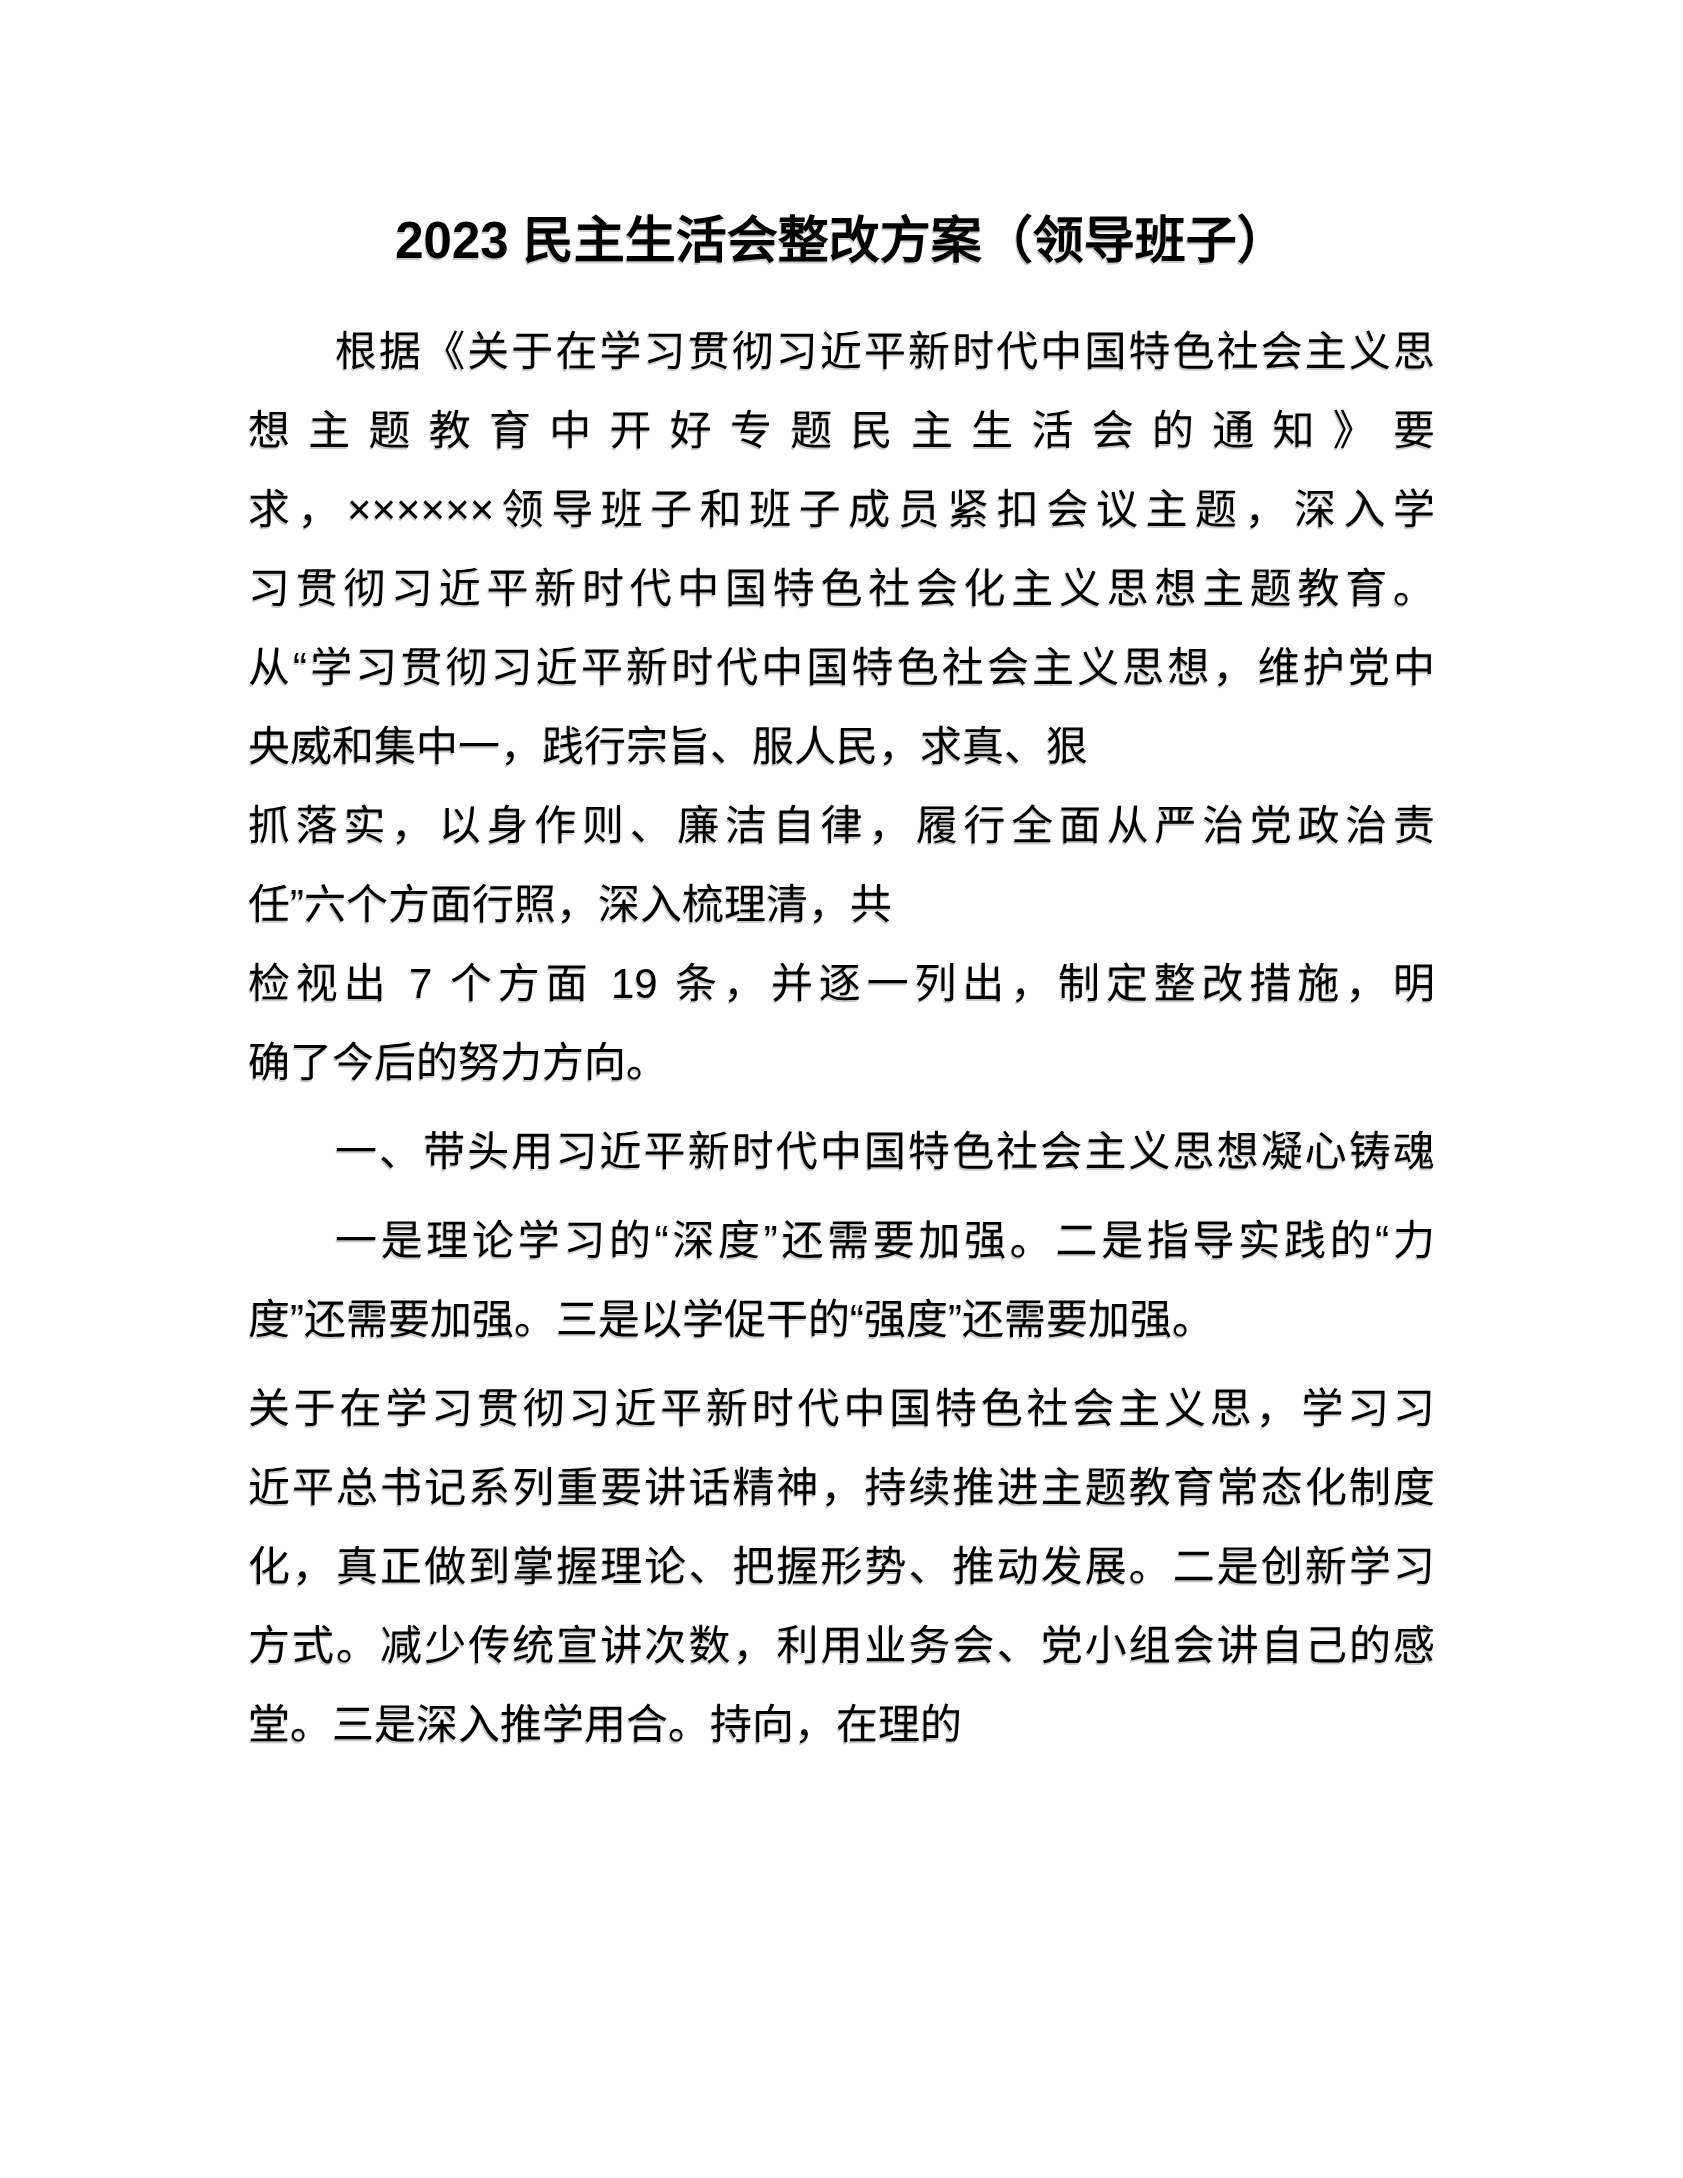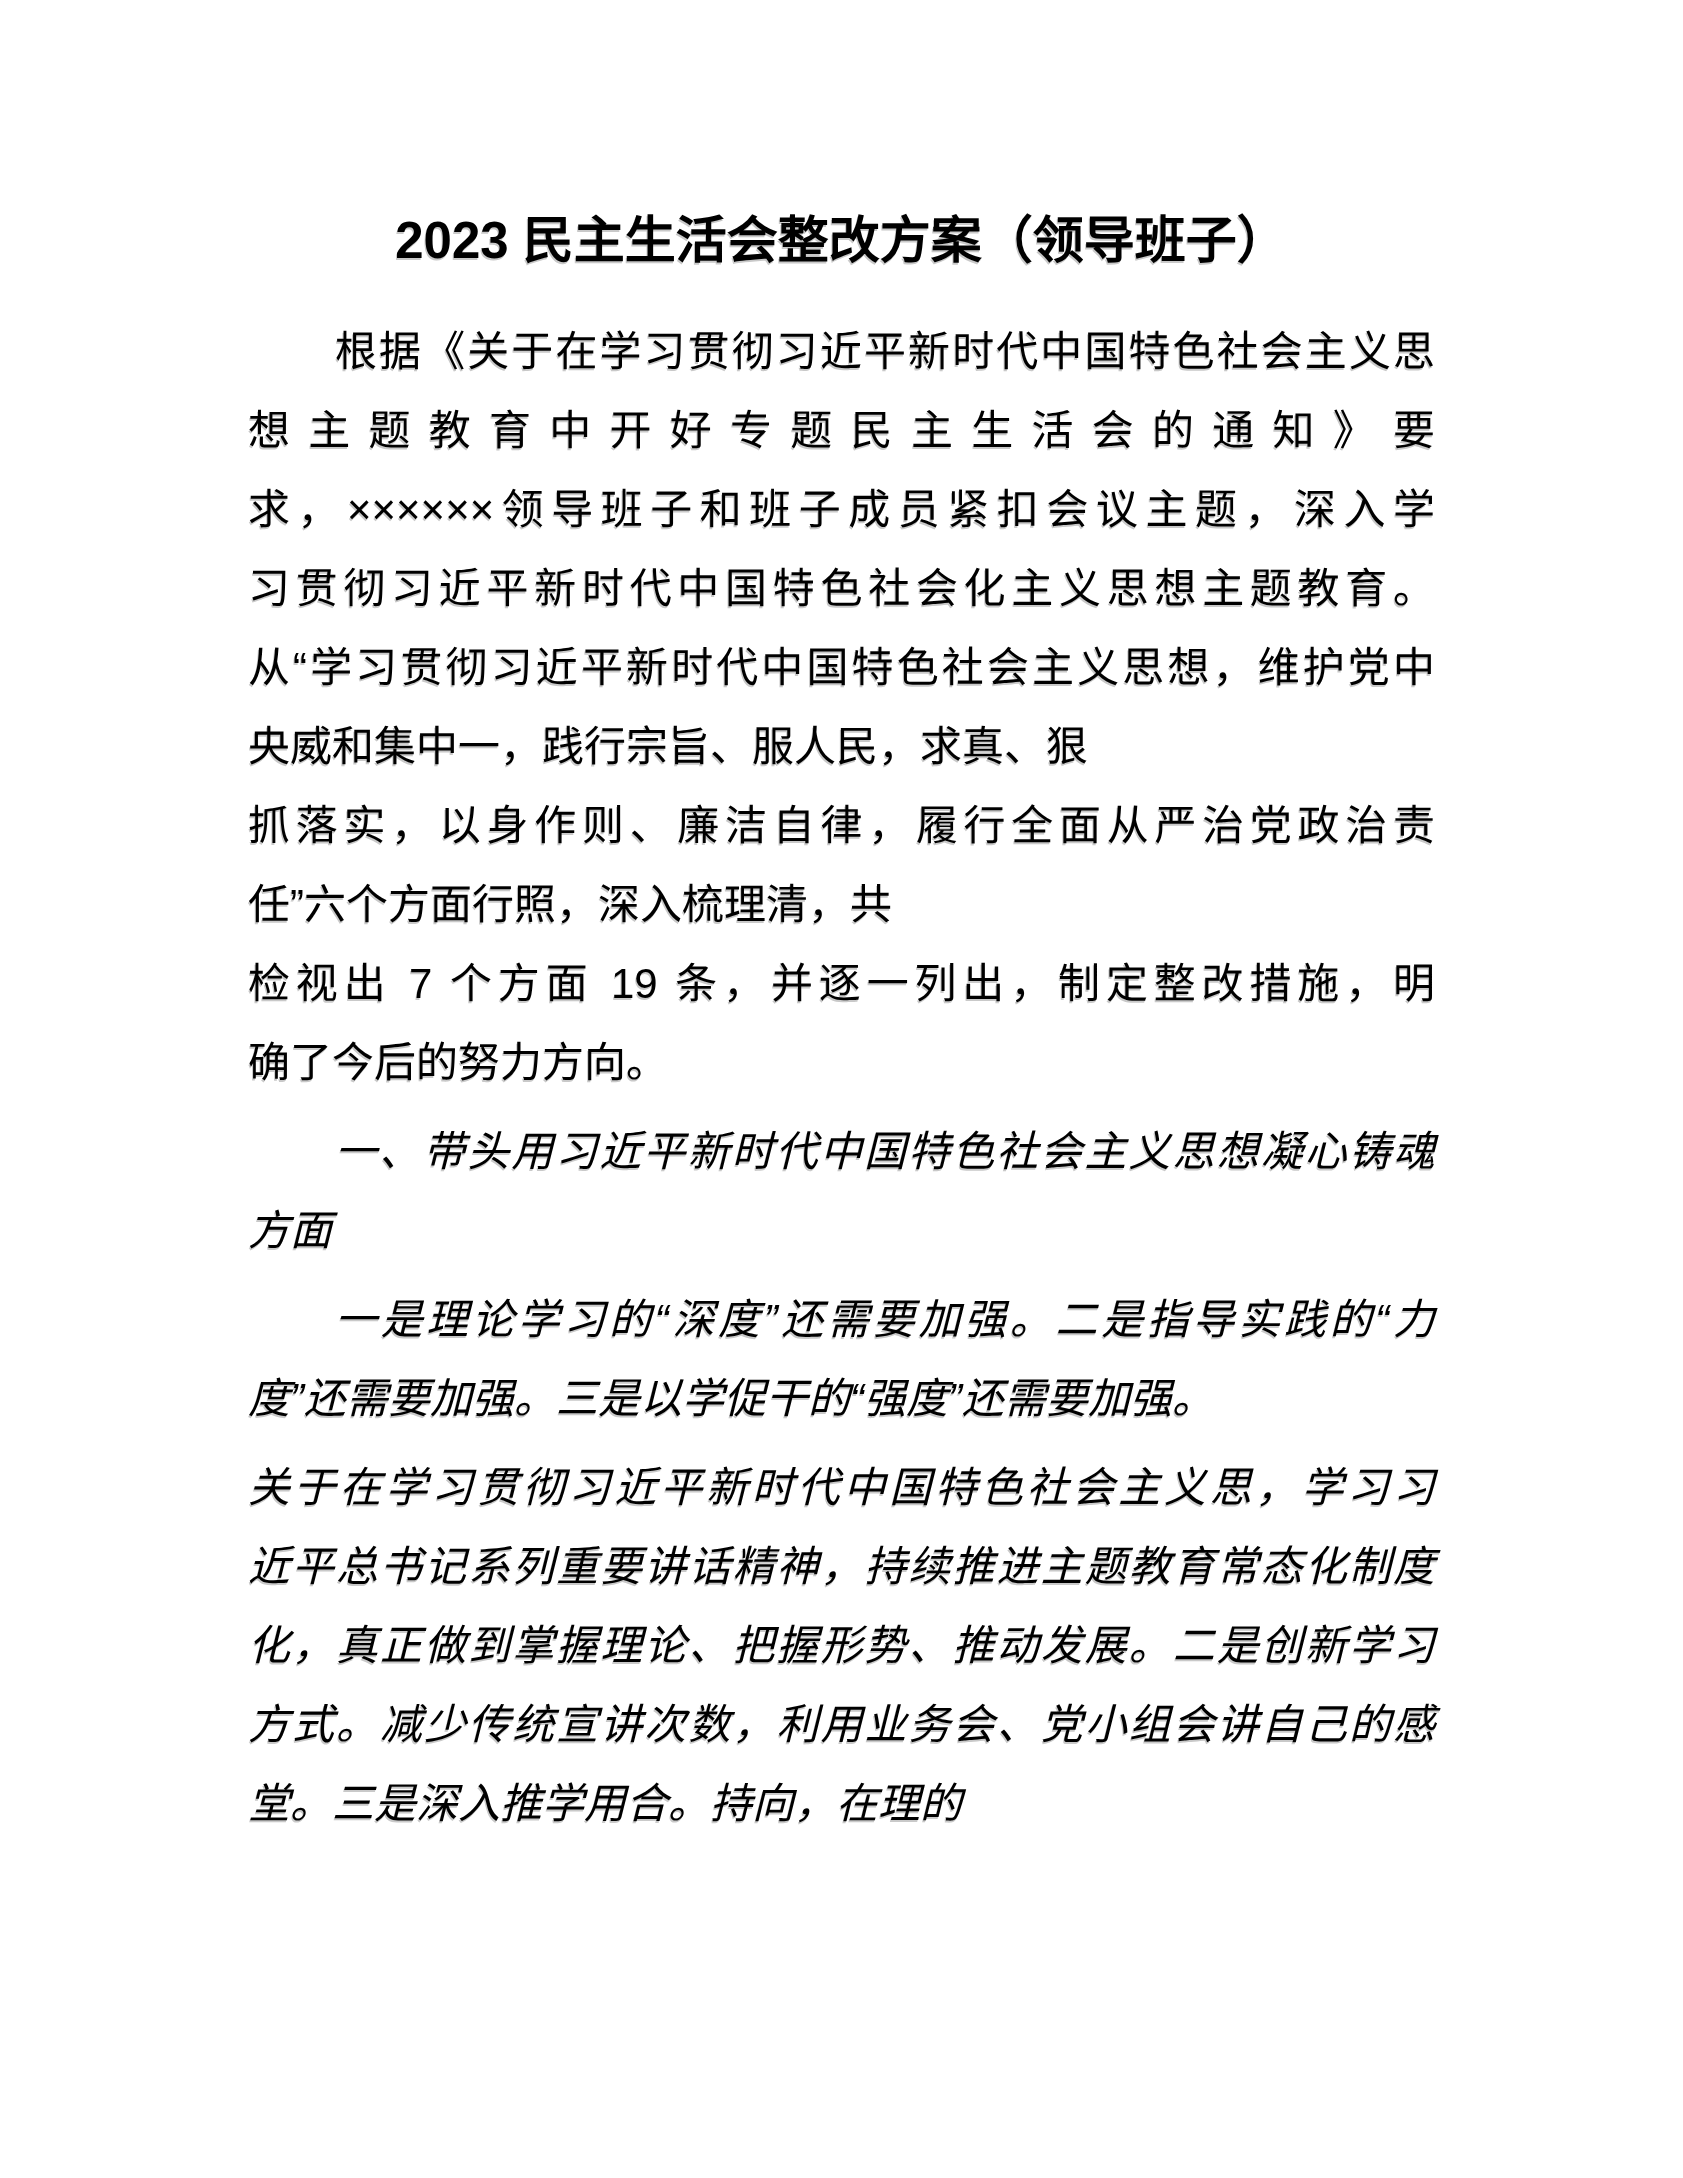"一、带头用习近平新时代中国特色社会主义思想凝心铸魂" .para + .para { font-style: italic -> none }
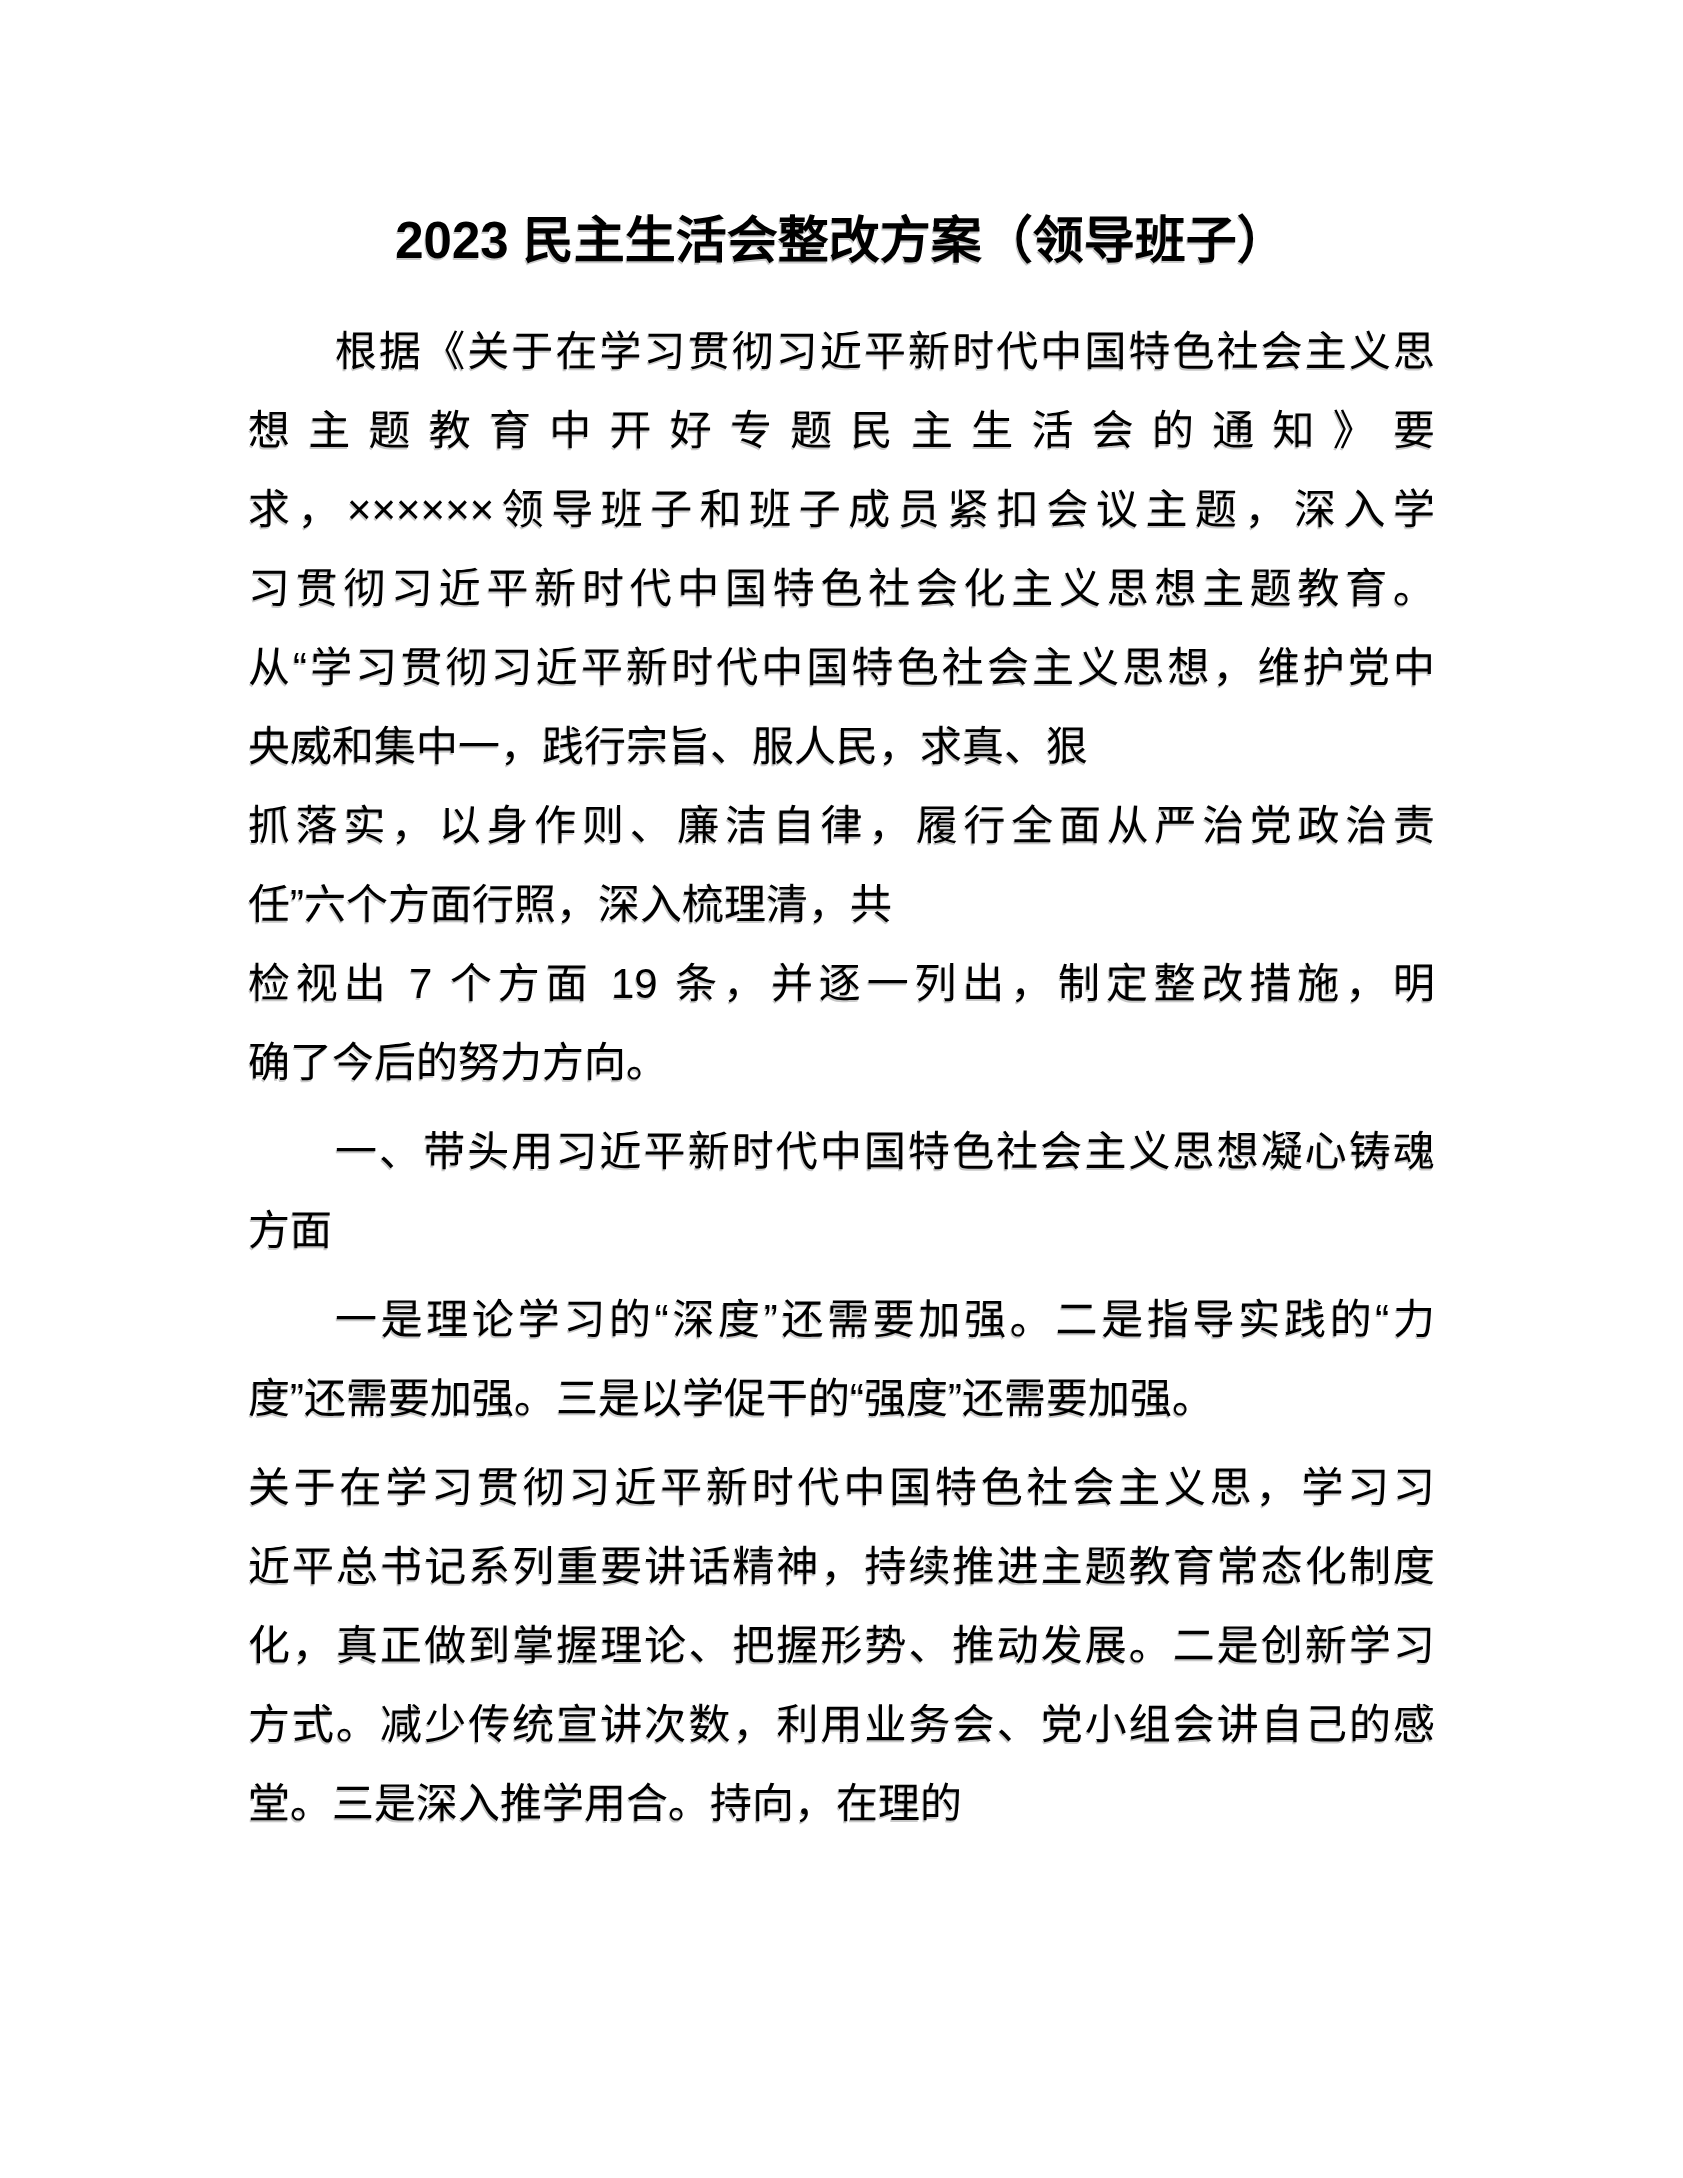"方面" div.line { html: <div>方面</div> -> none }
